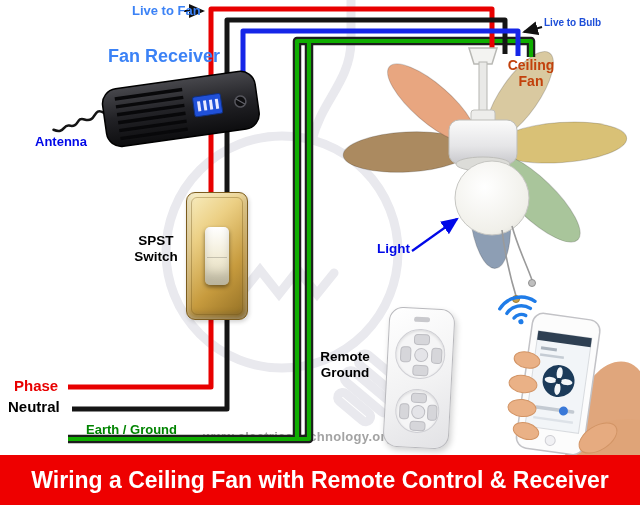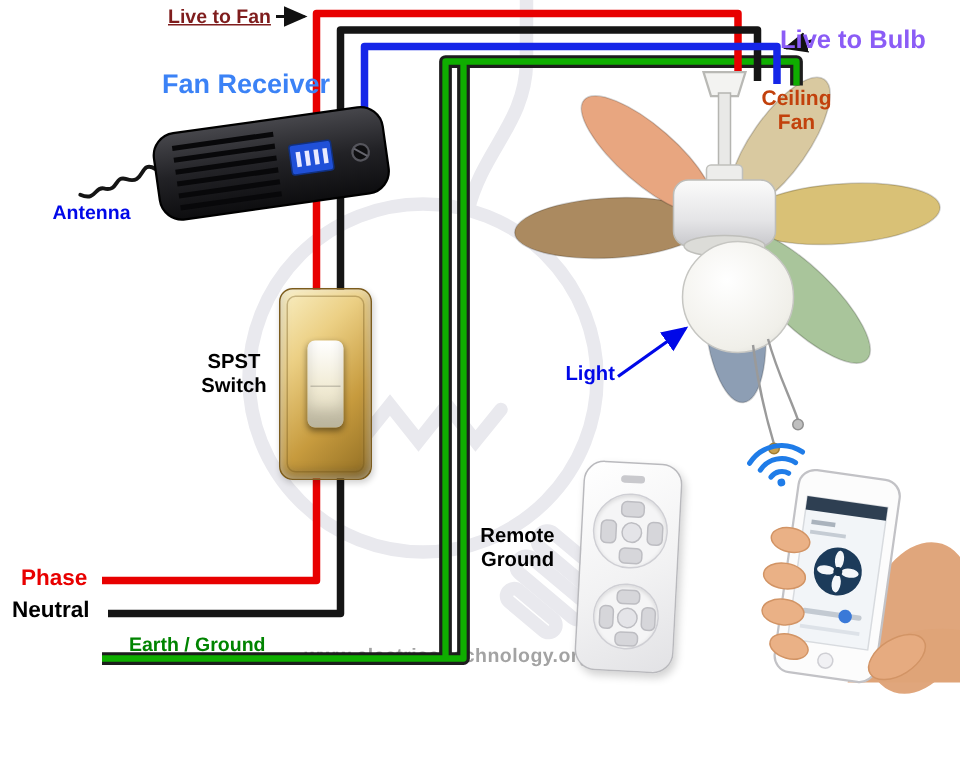"Live to Fan" div.lbl { color: #7f1d1d -> #3b82f6; left: 112px -> 132px; text-decoration: underline -> none }
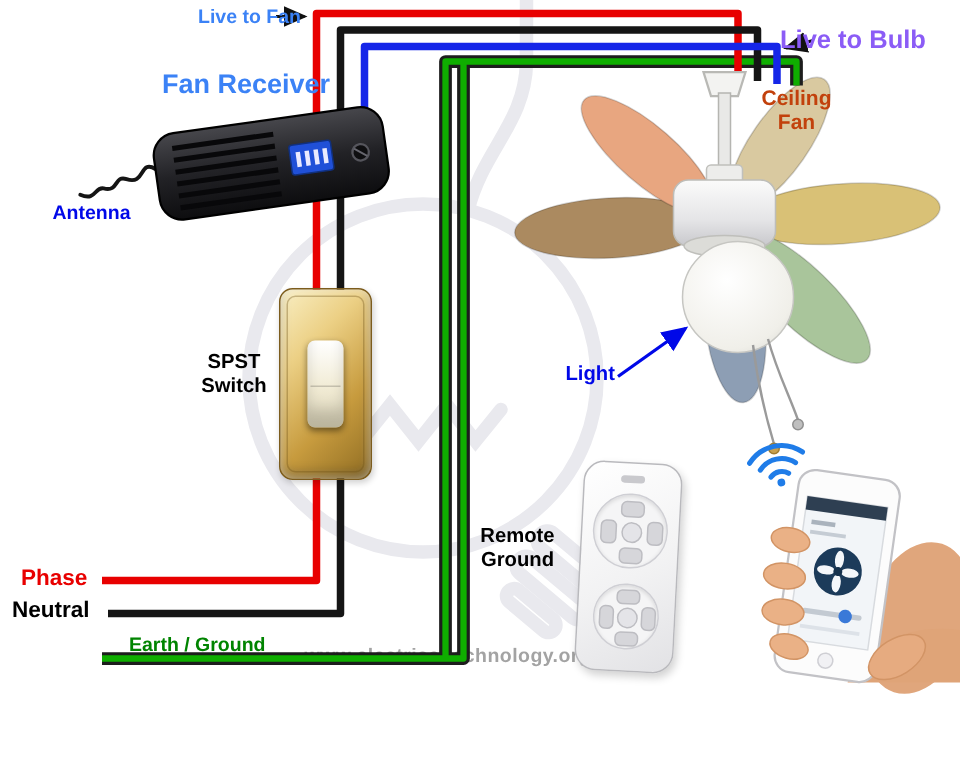"Live to Bulb" div.lbl { color: #8b5cf6 -> #1d4ed8; font-size: 17px -> 10px; left: 520px -> 544px }
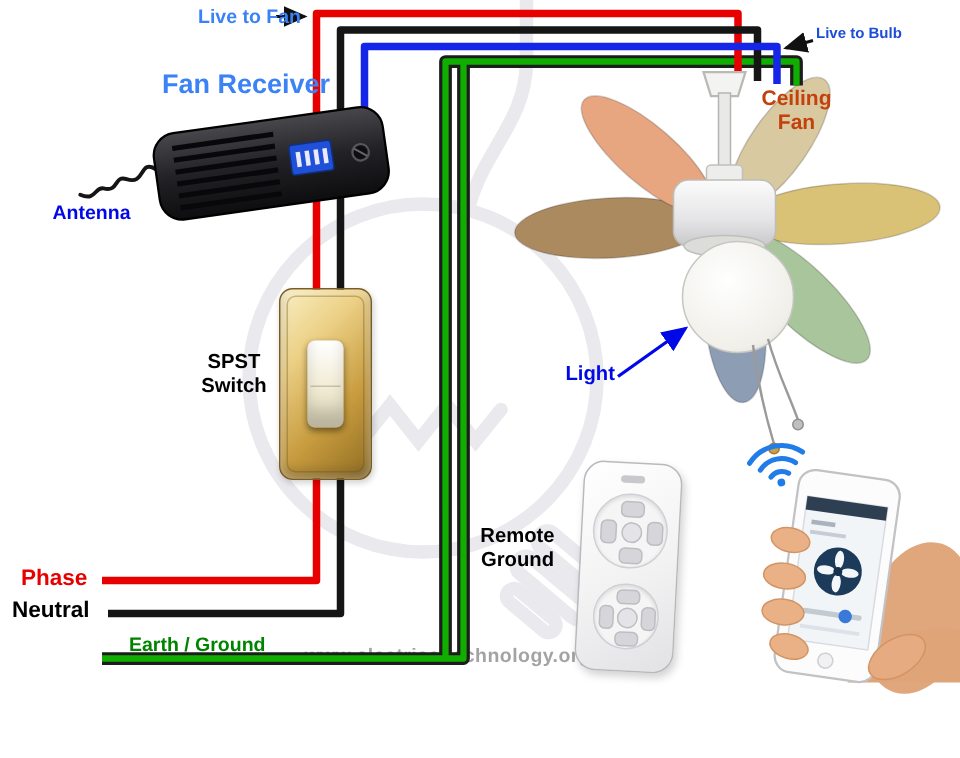"Wiring a Ceiling Fan with" div.banner { html: none -> <div> <span>Wiring a Ceiling Fan with Remote Control &amp; Receiver</span> </div> }
